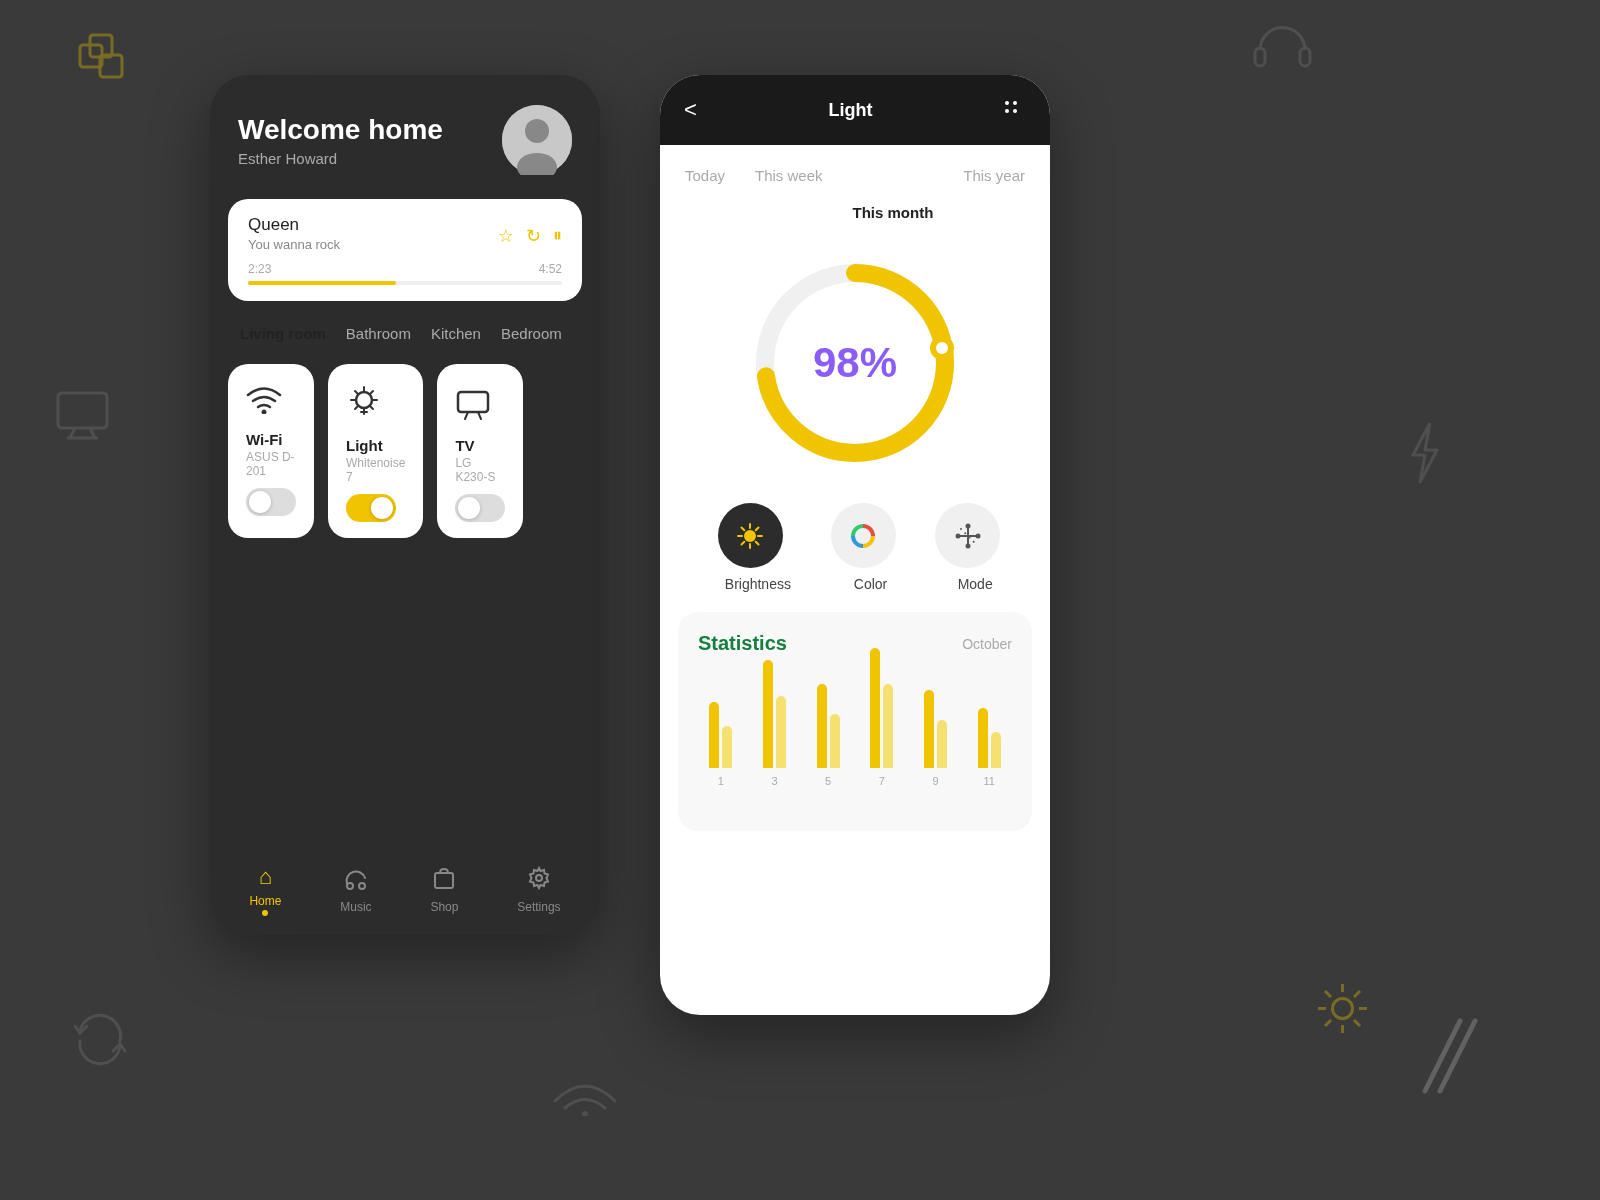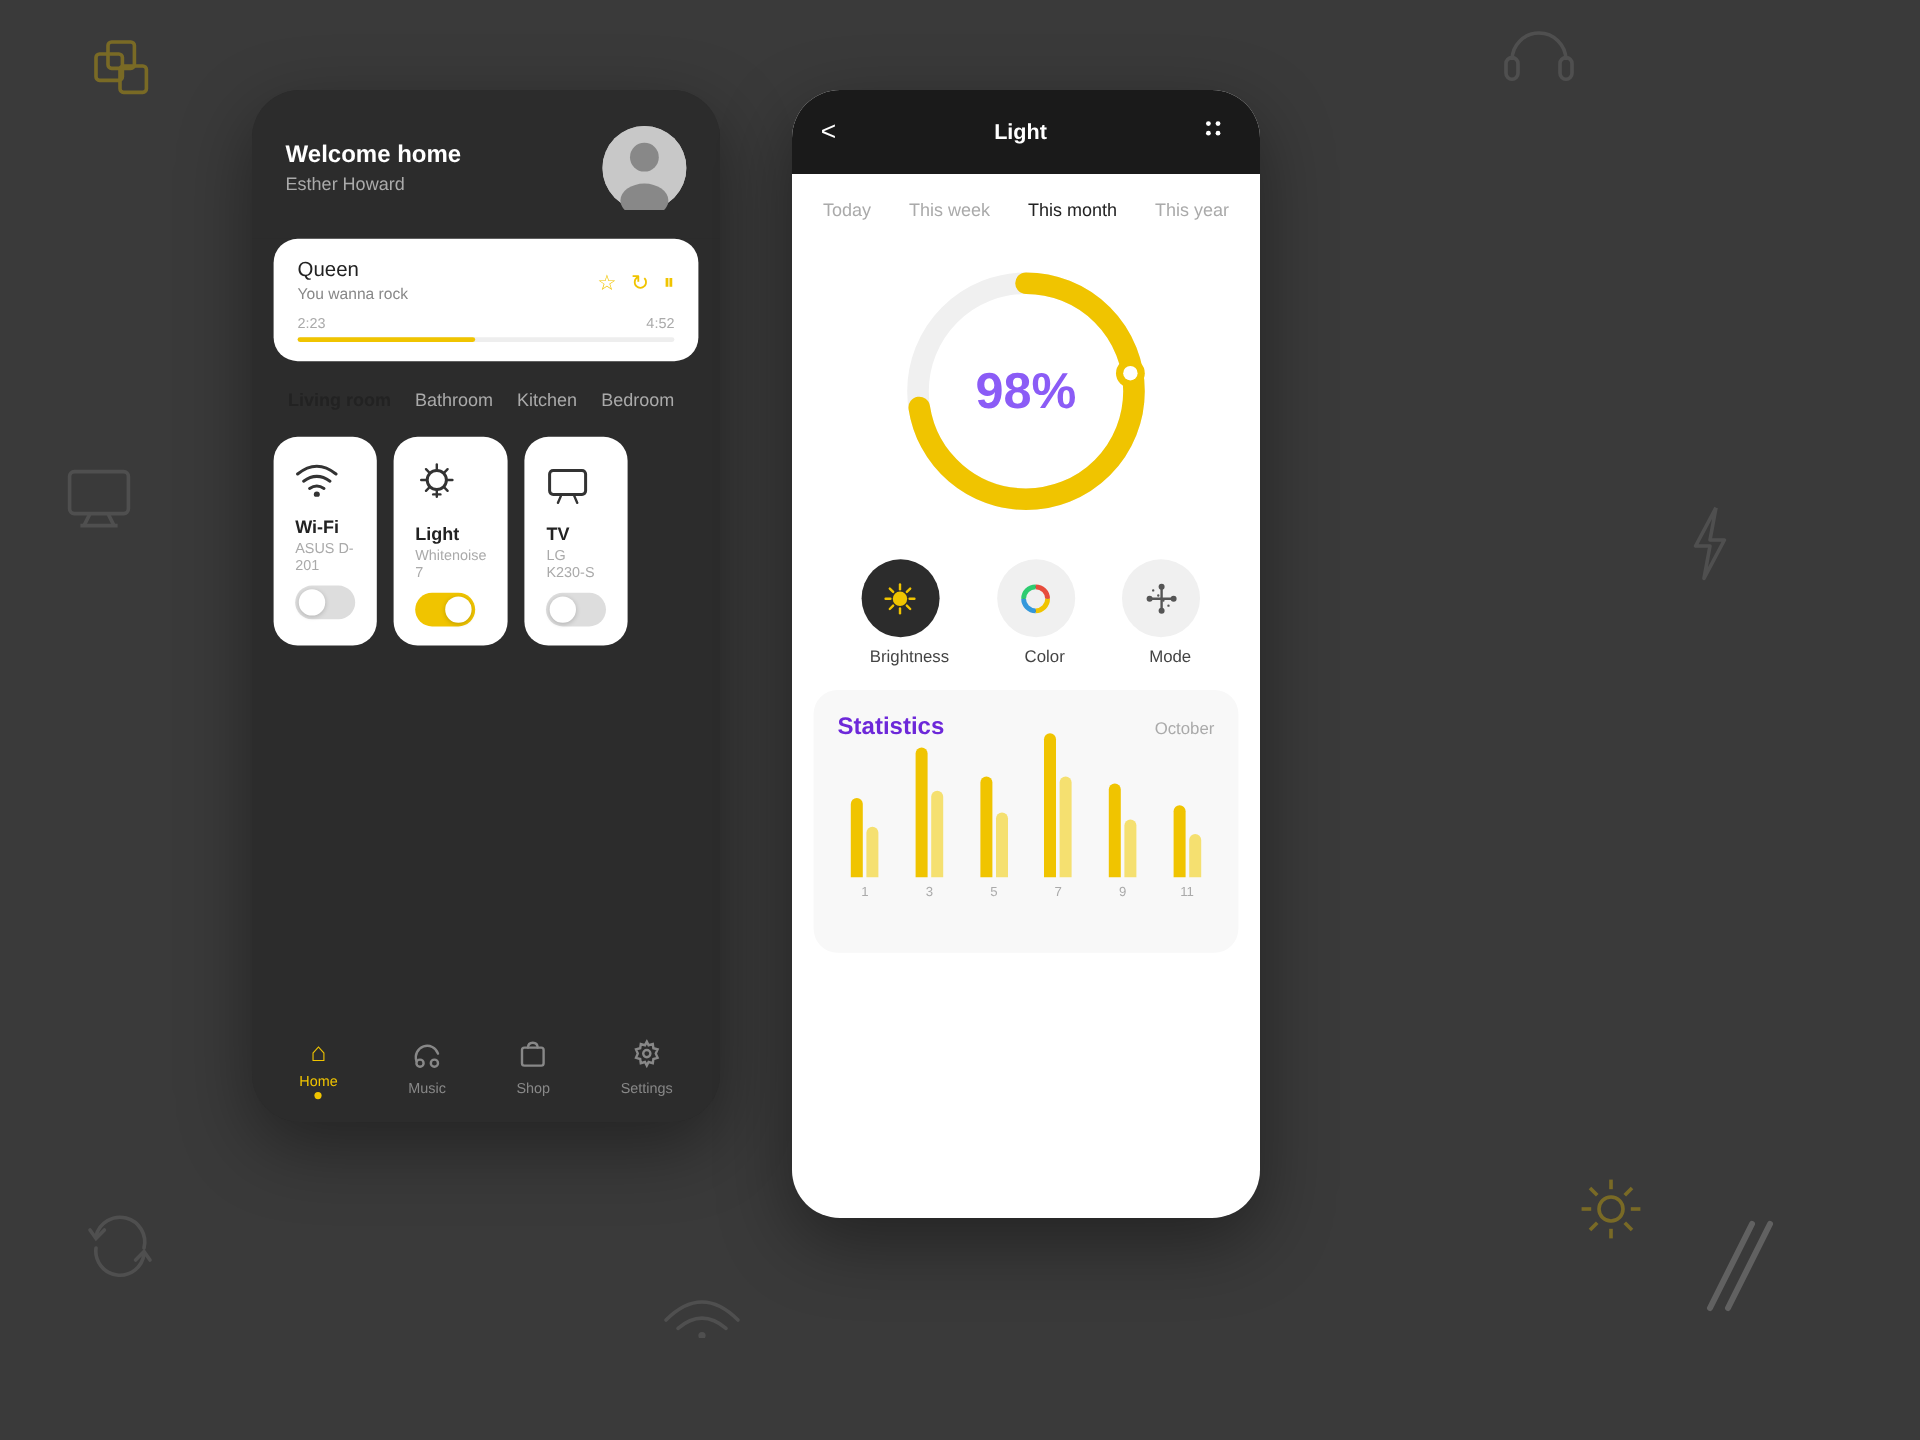"Welcome home" .welcome-text h2 { font-size: 20px -> 28px }
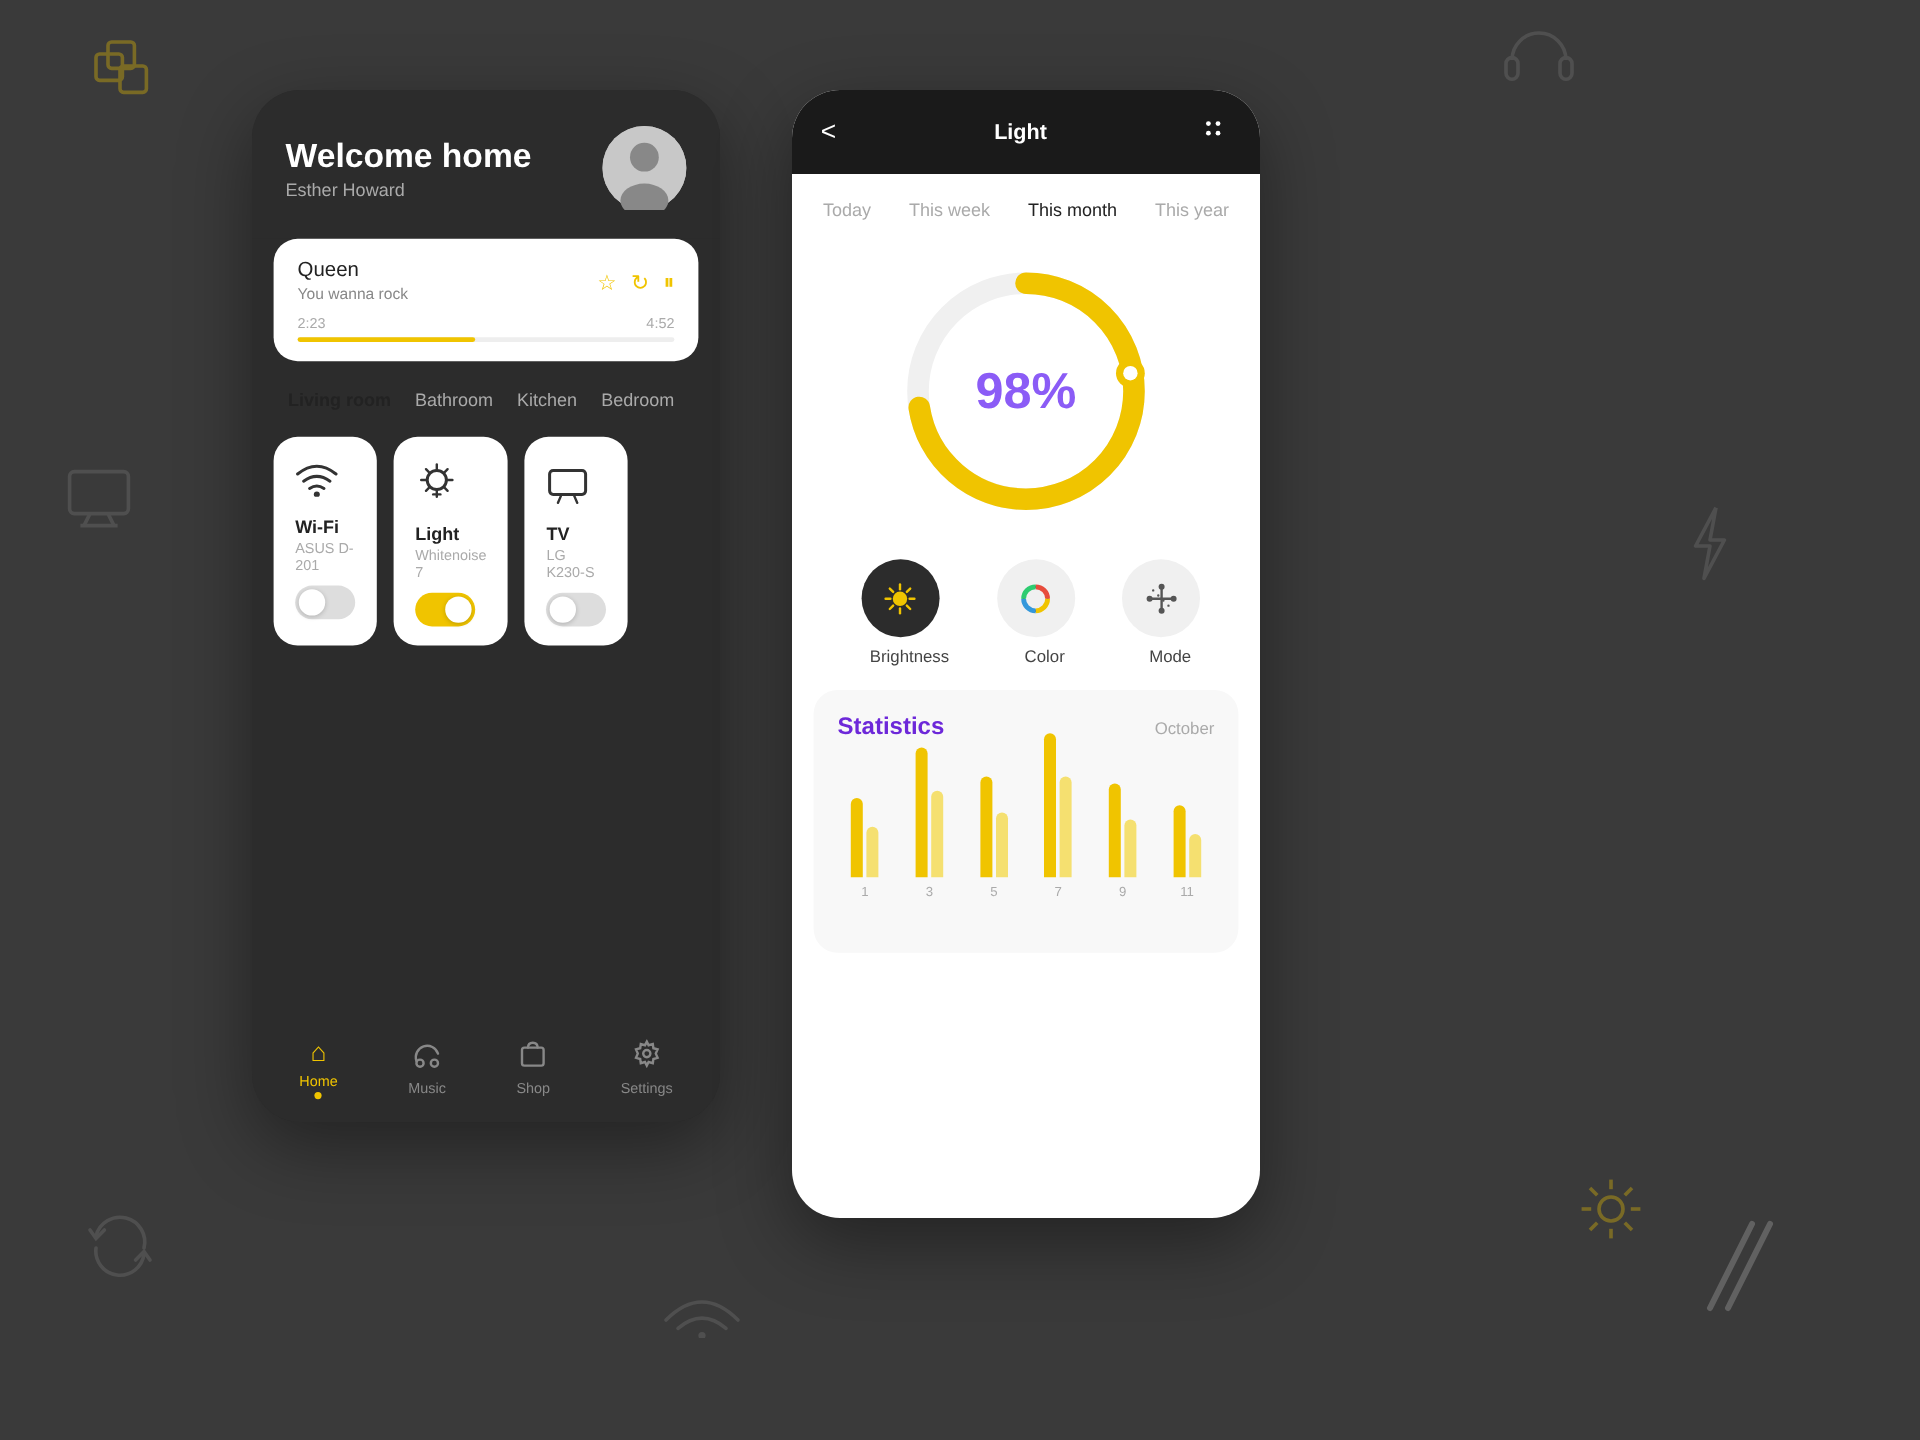"This month" .period-tab.active { font-weight: 400 -> 700; margin-top: none -> 37px }
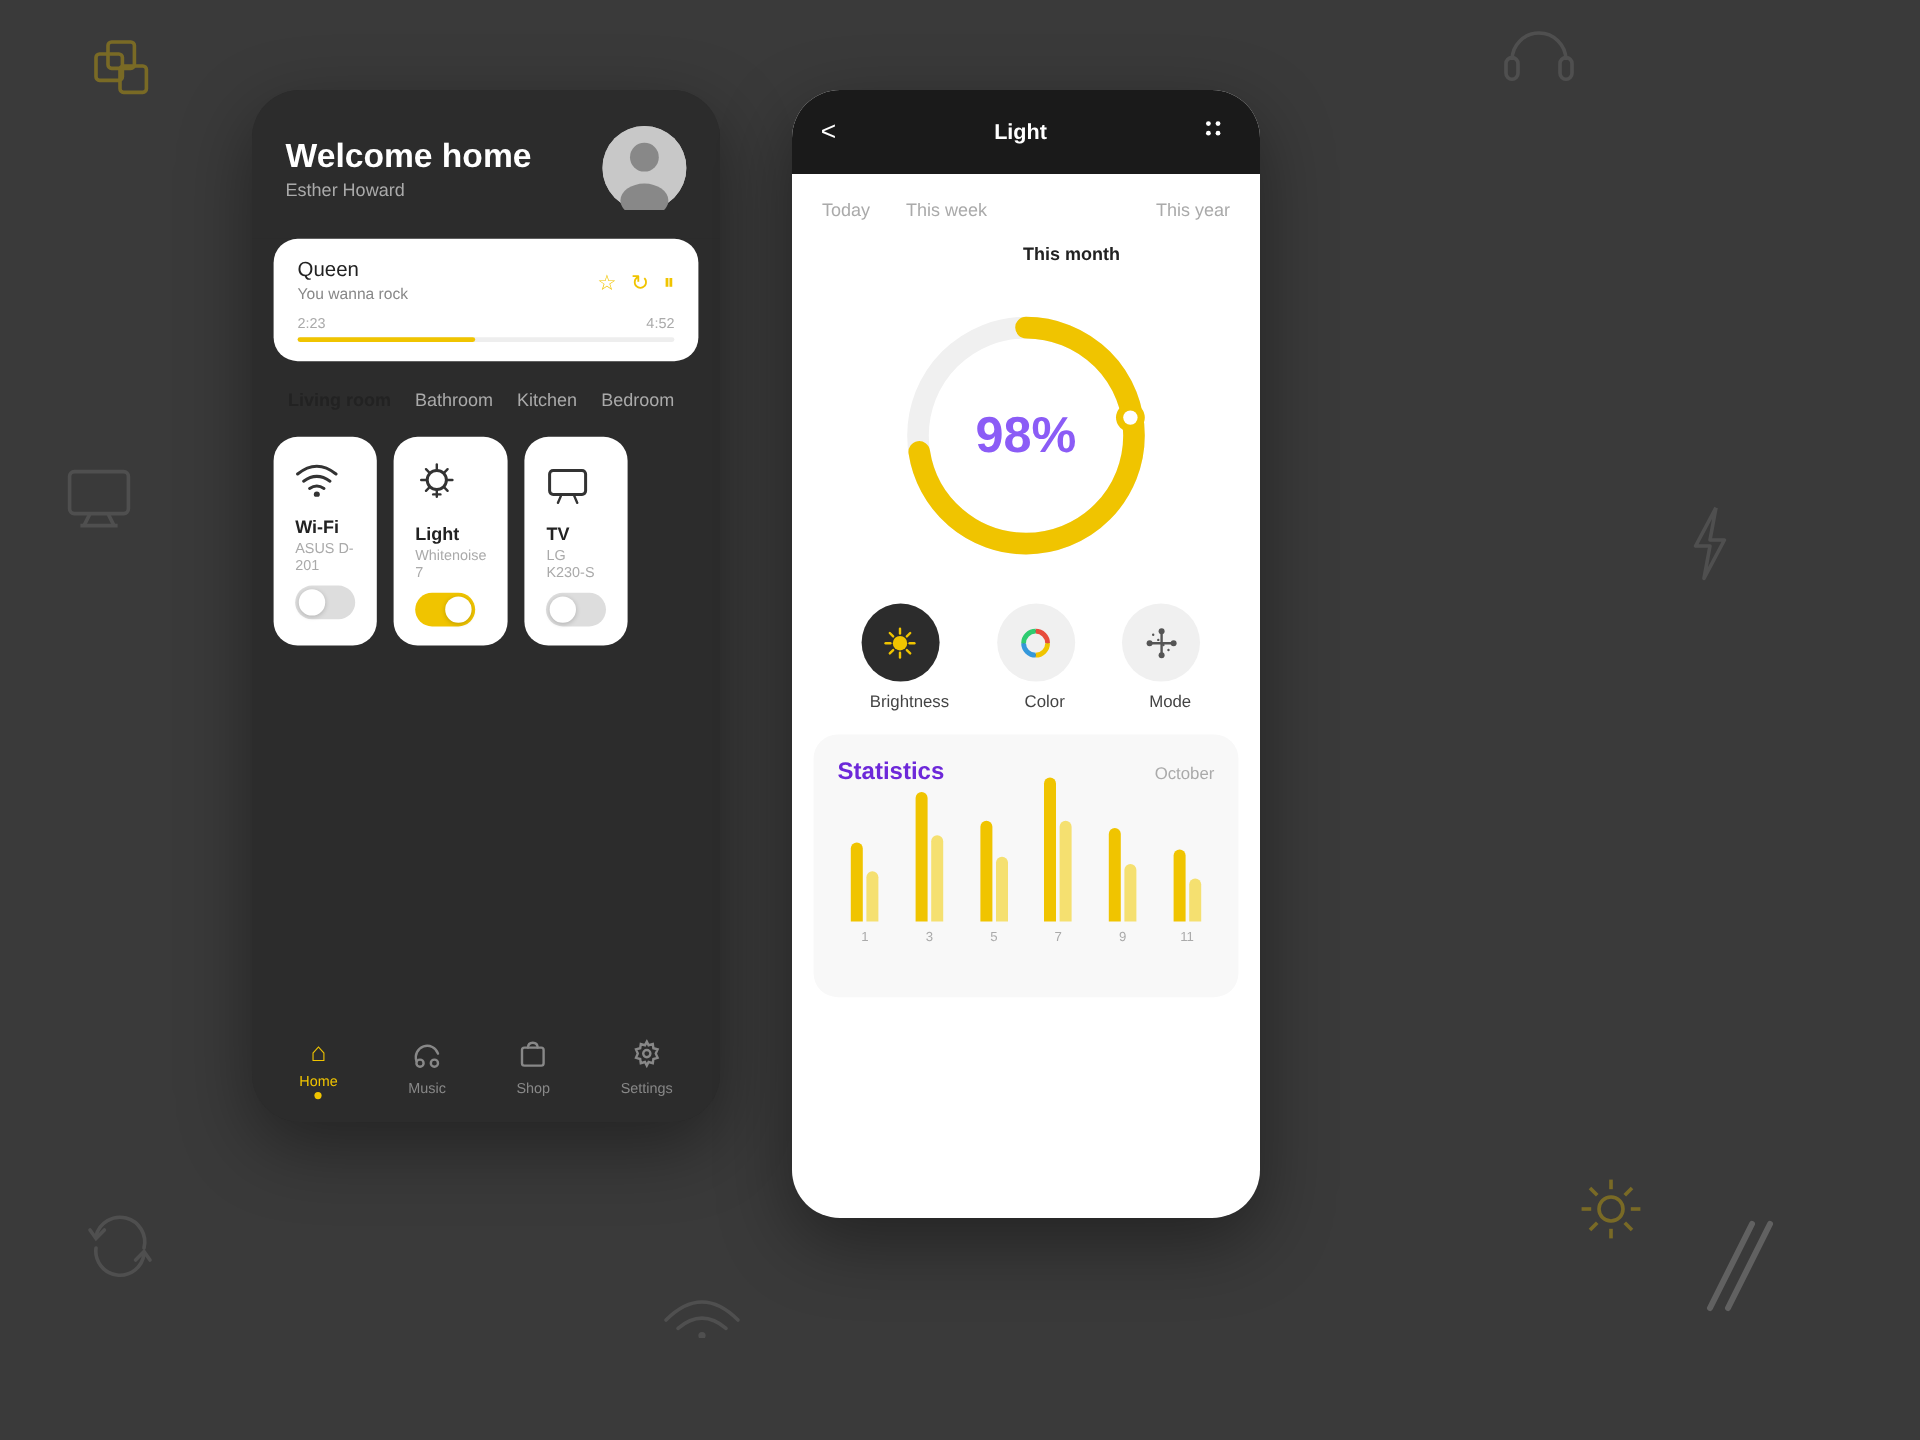"Statistics" .stats-title { color: #6d28d9 -> #15803d }
